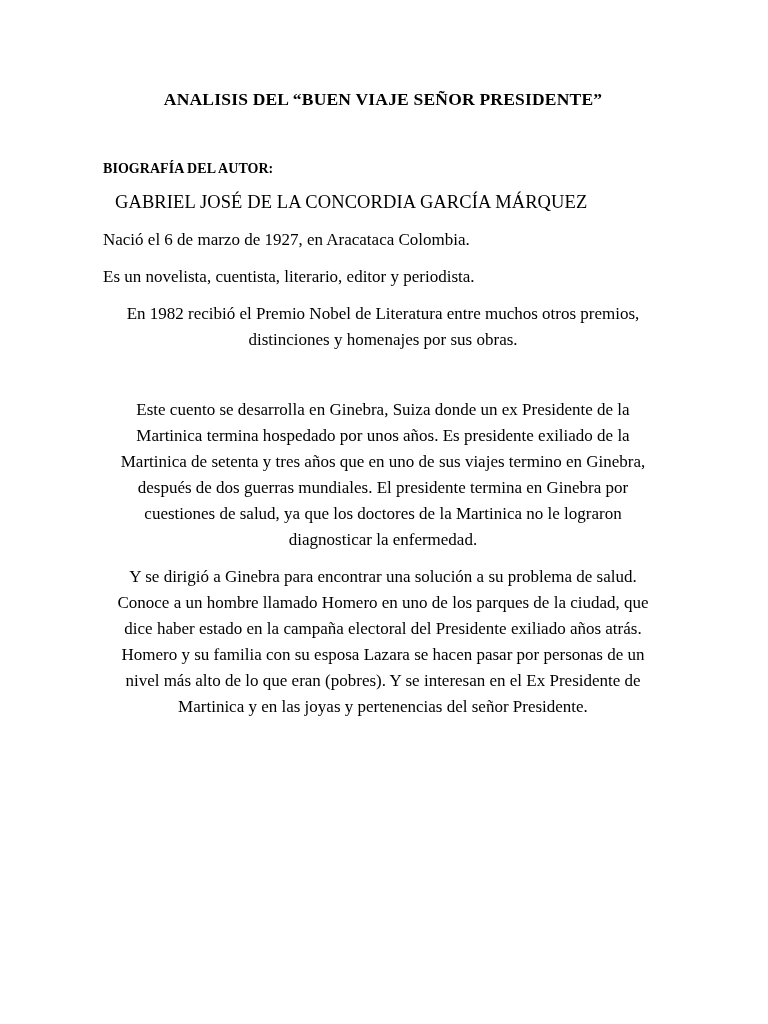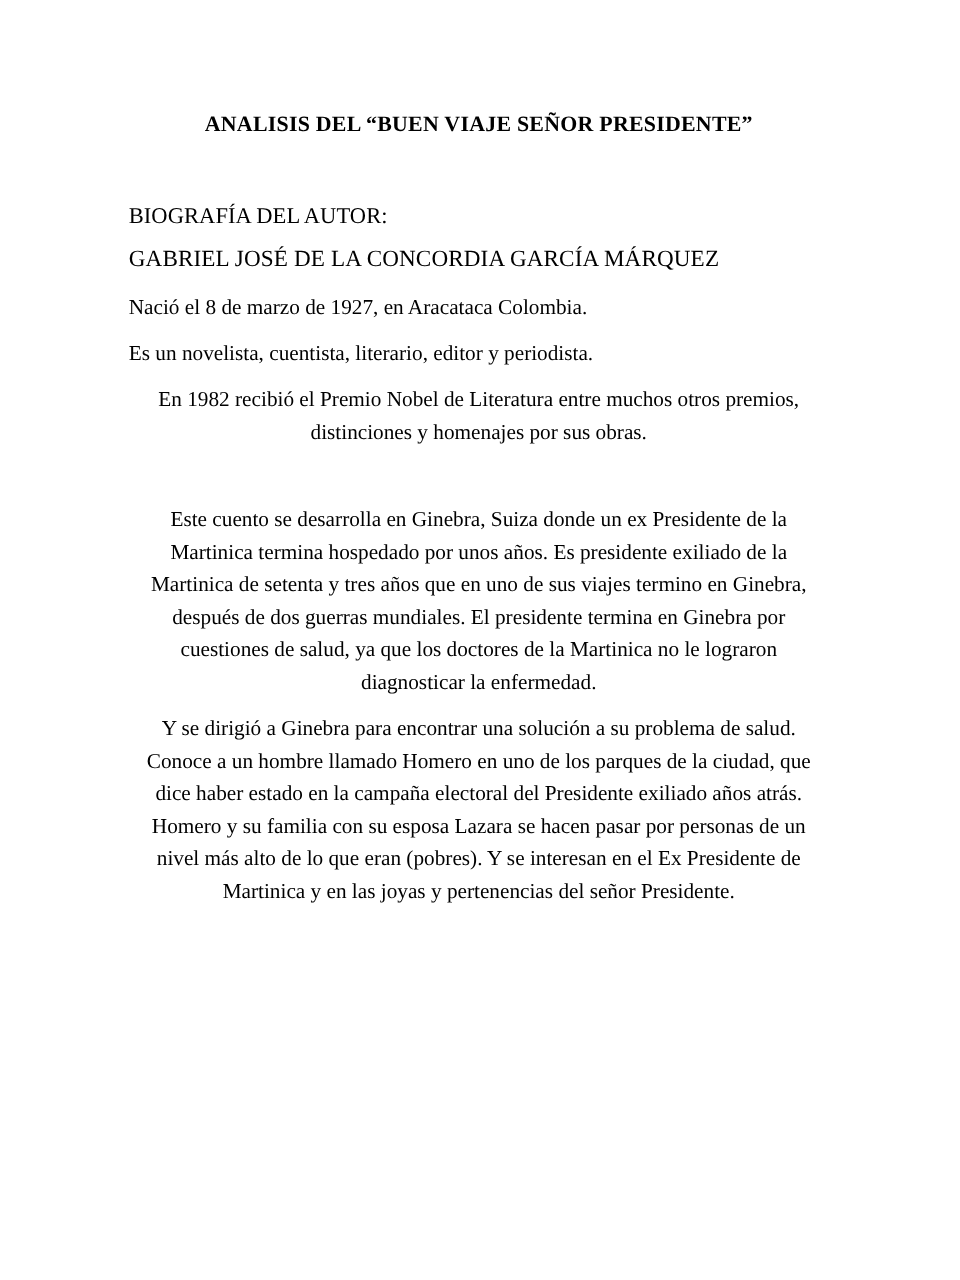"BIOGRAFÍA DEL AUTOR:" .section-heading { font-size: 18px -> 14px; font-weight: normal -> bold }
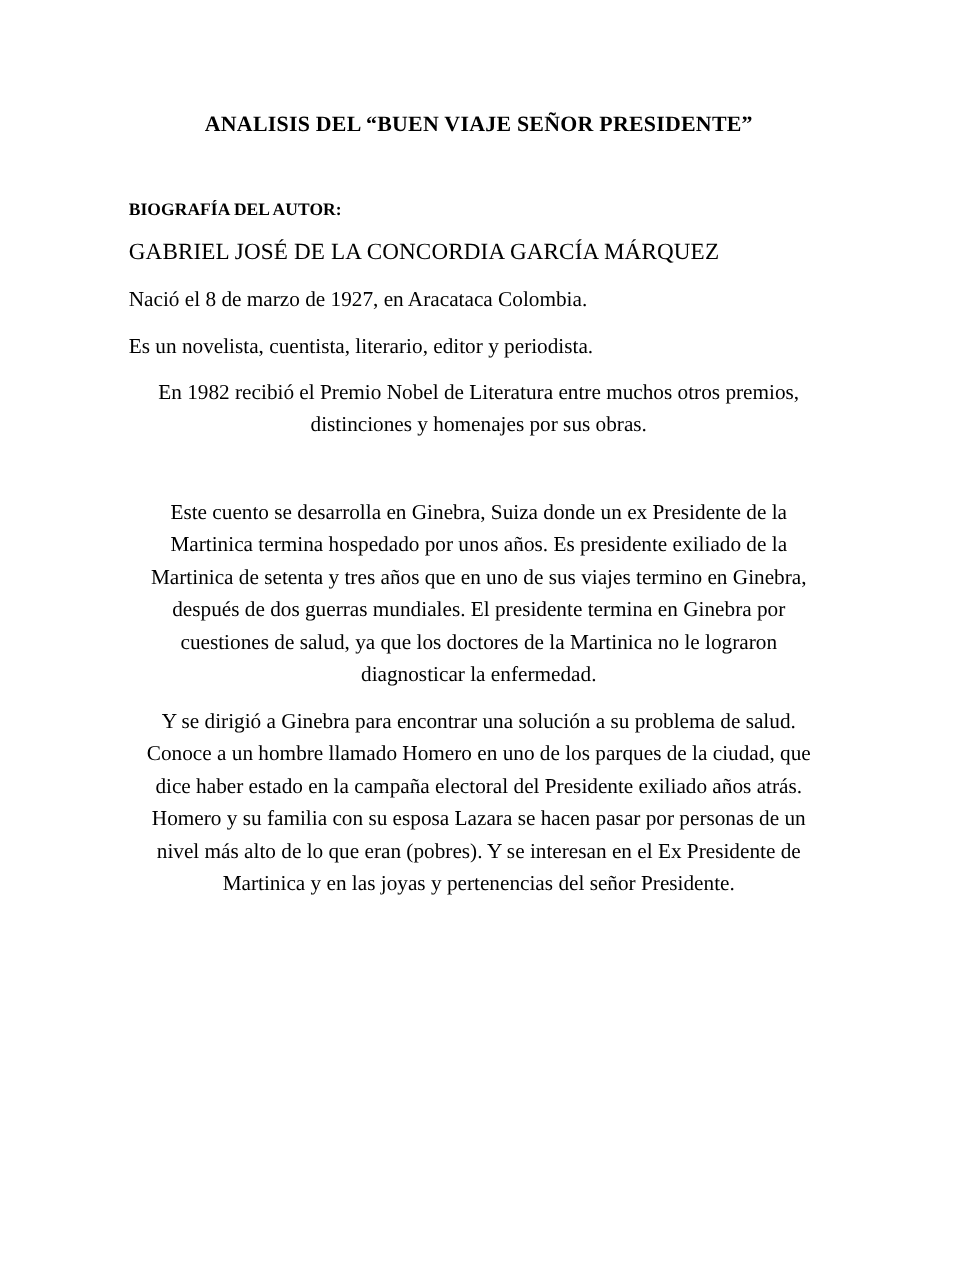"GABRIEL JOSÉ DE LA CONCORDIA" .author-name { margin: 0 0 11px 0 -> 0 0 11px 12px }
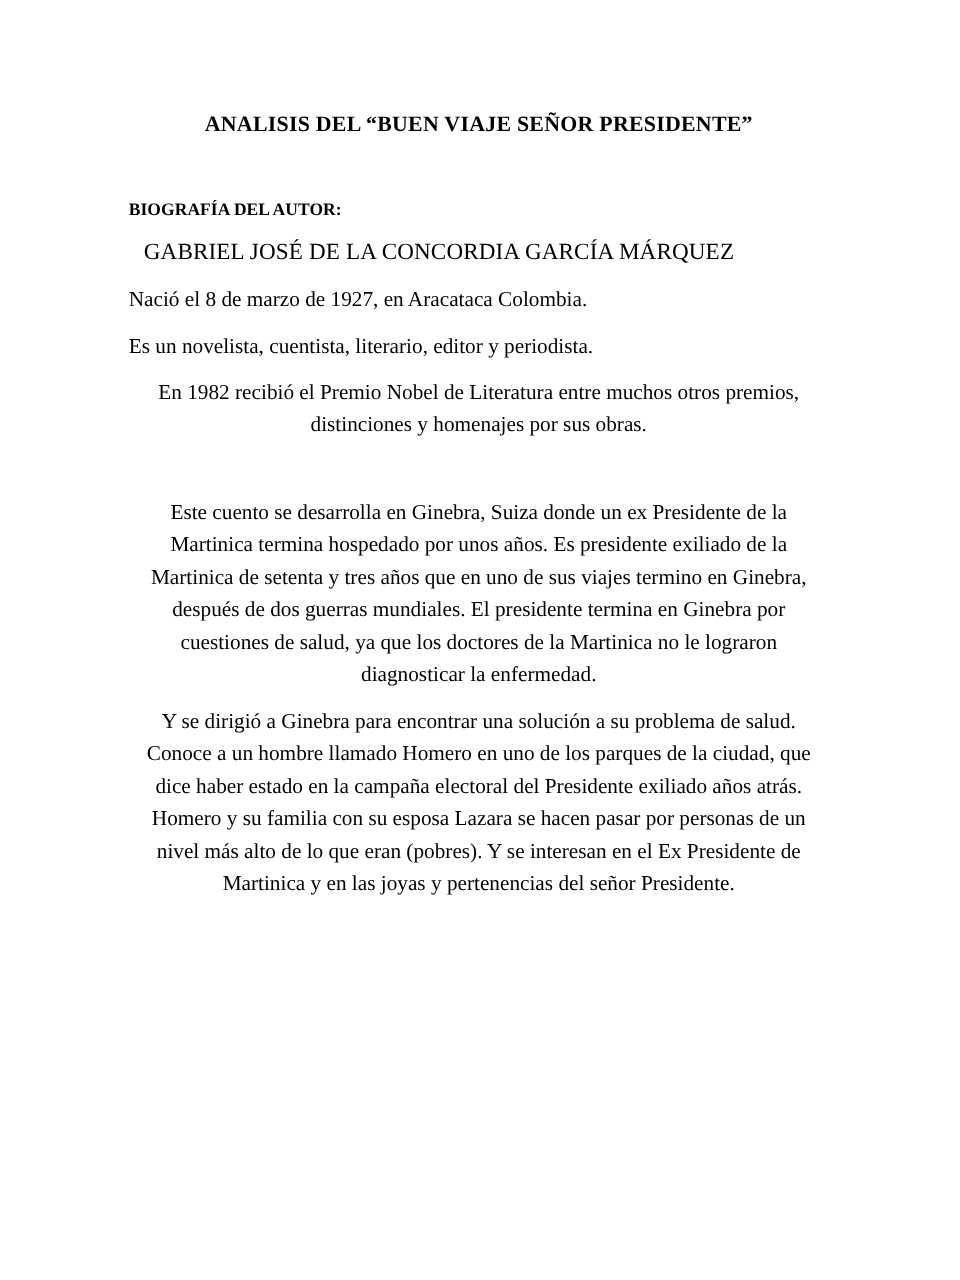"Nació el 8 de marzo" p.body-line { text: 8 -> 6 }
